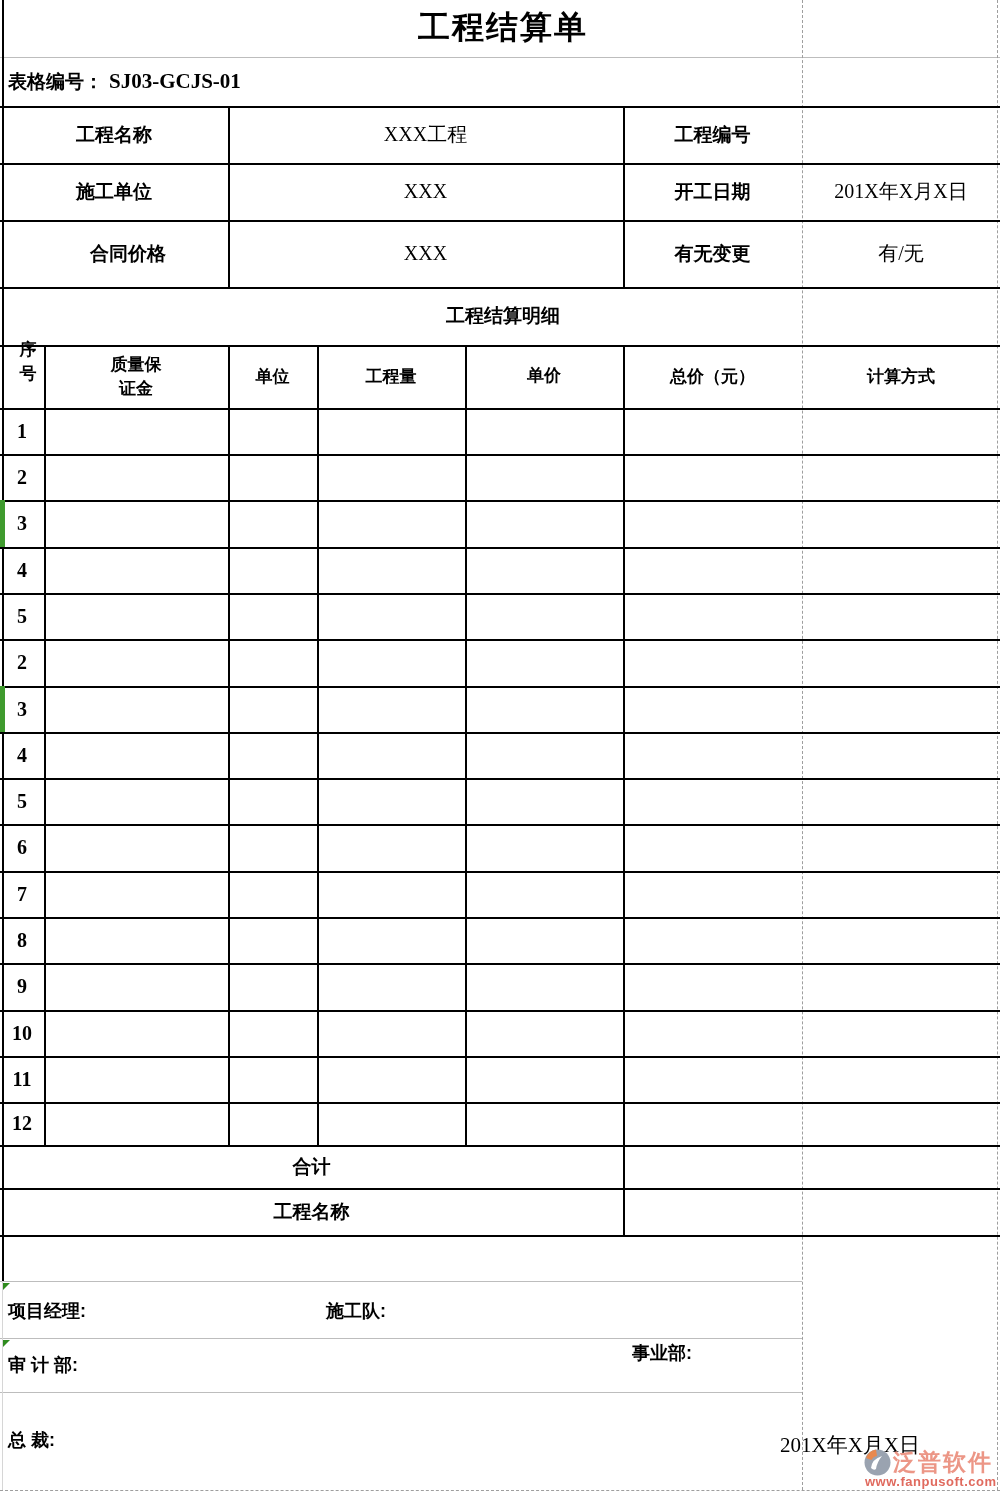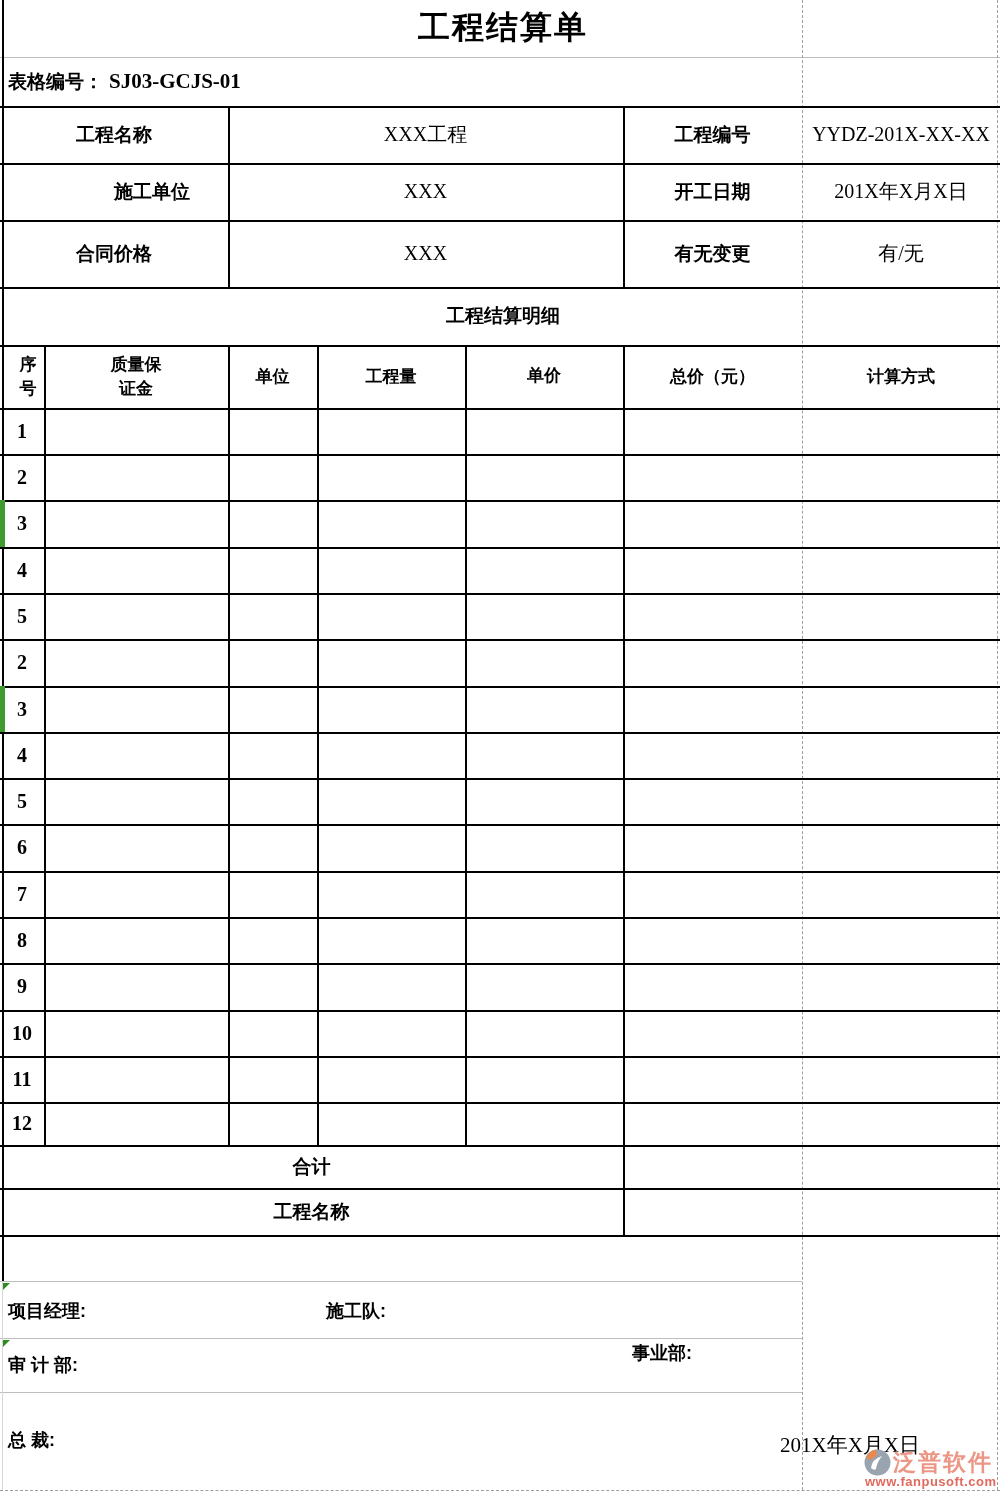"YYDZ-201X-XX-XX" div.c { html: <div>YYDZ-201X-XX-XX</div> -> none }
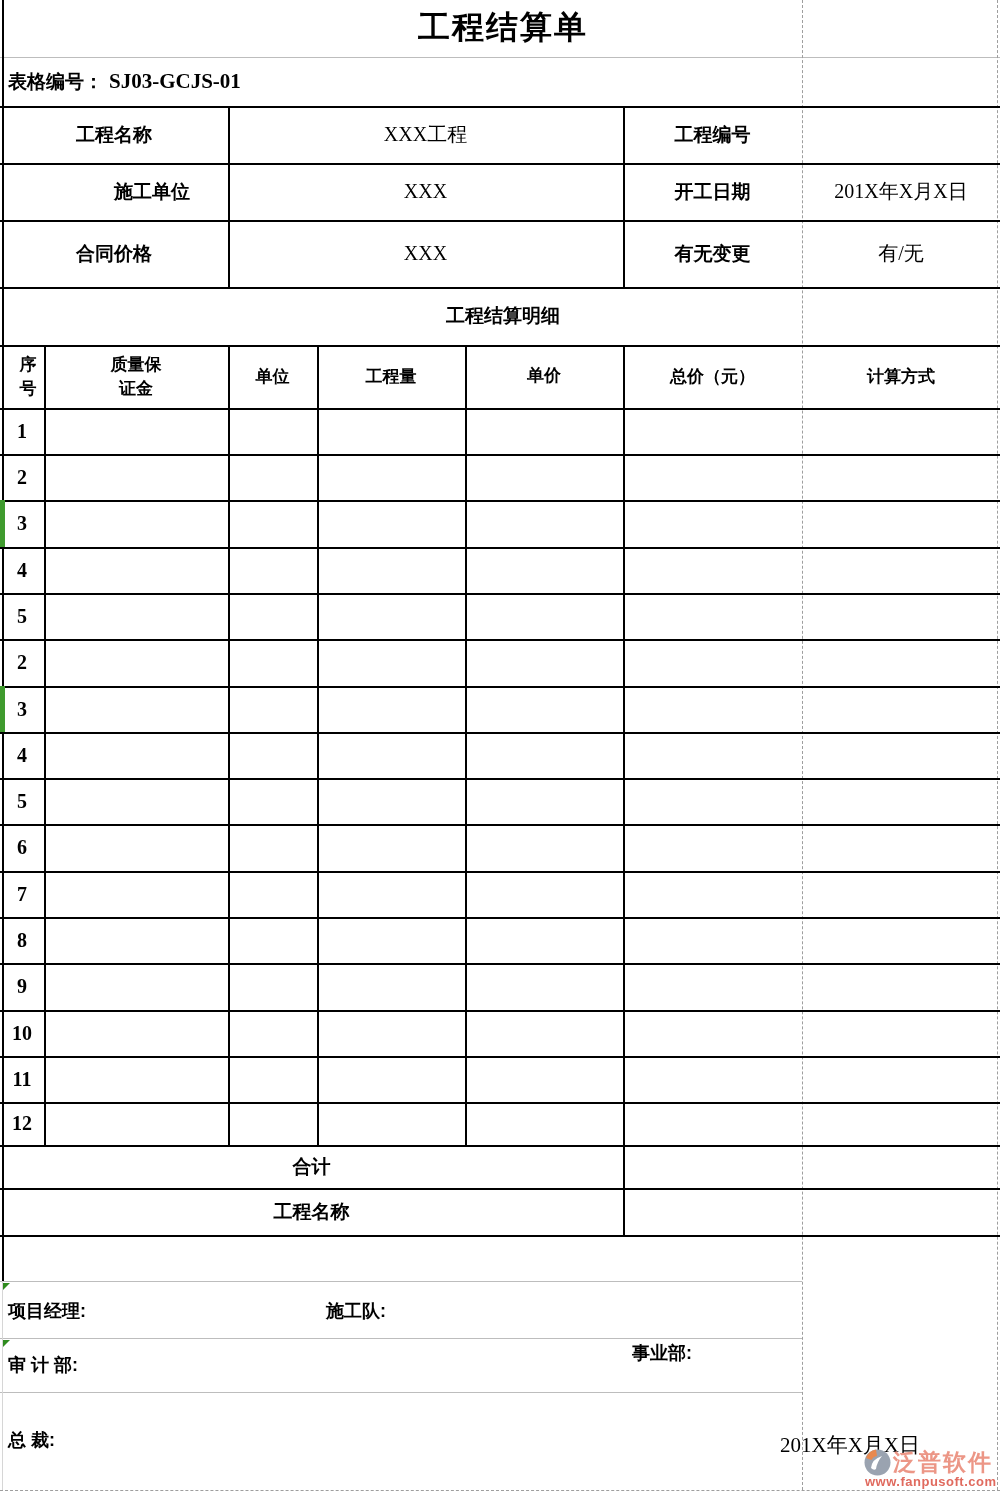"施工单位" div.c { margin-left: 38px -> none }
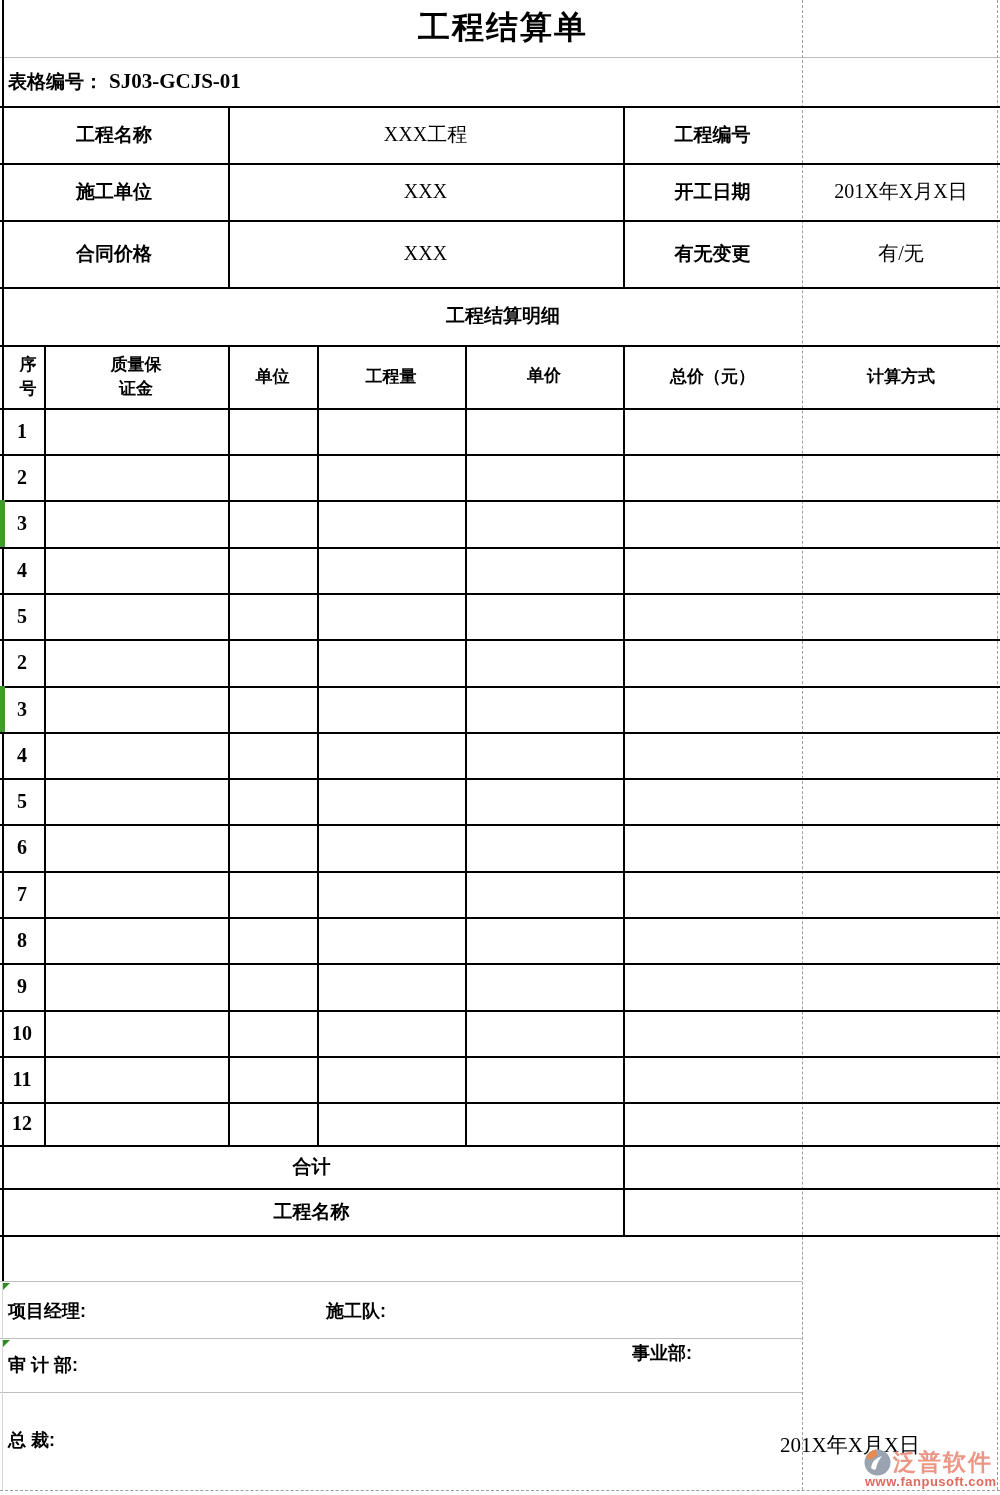"合同价格" div.c { padding-left: none -> 14px }
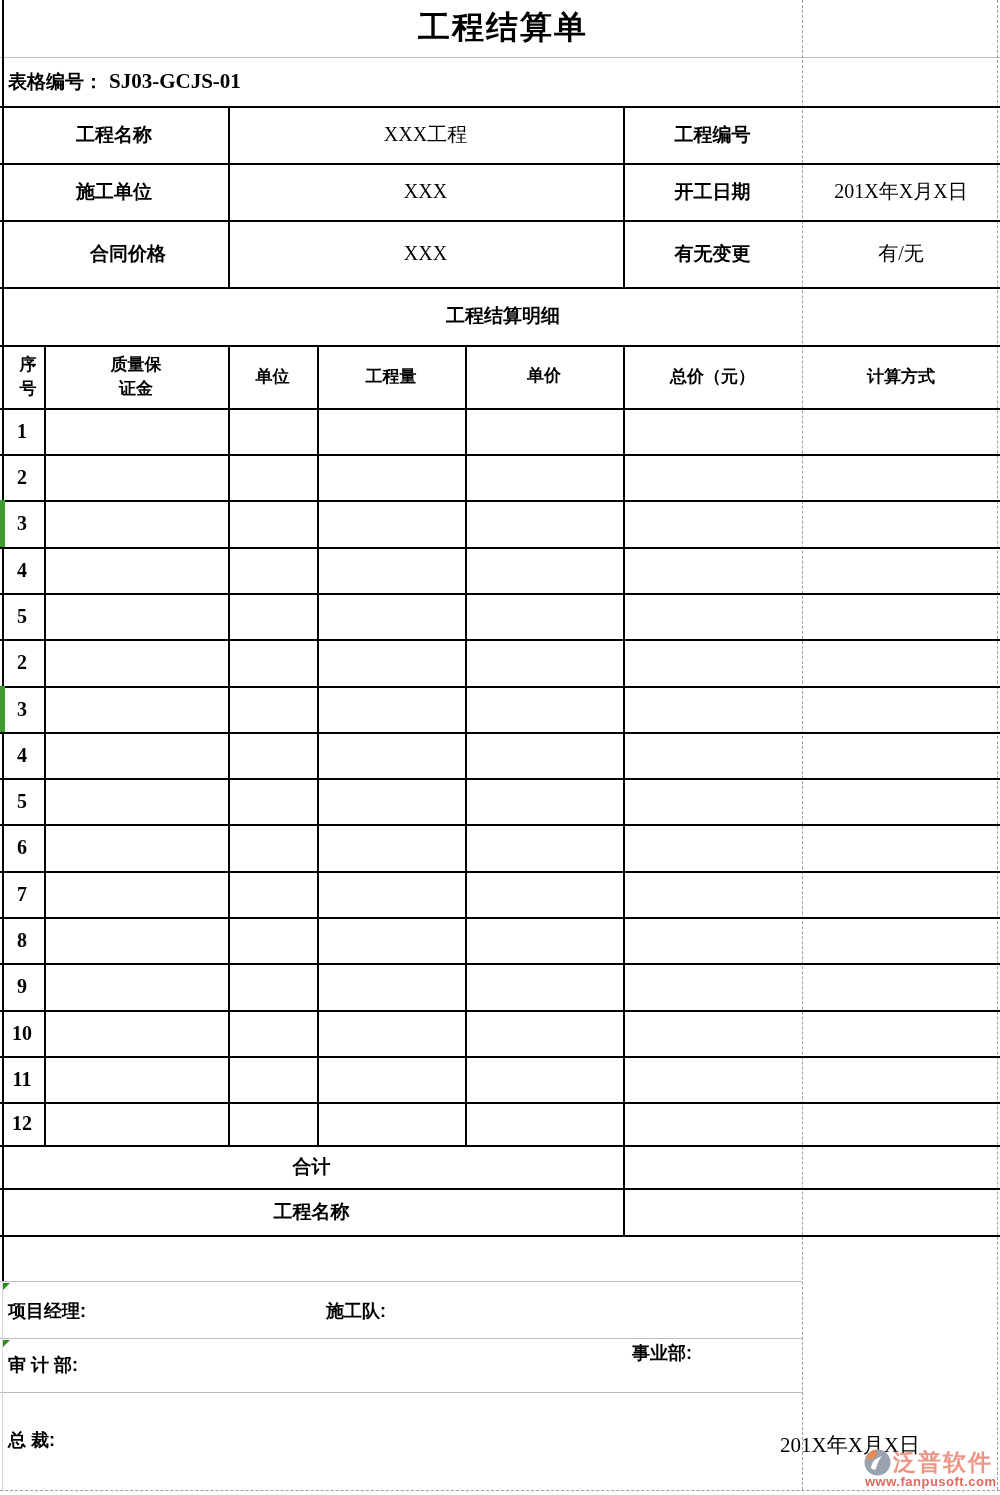"序号" div.c { top: 345px -> 330px }
